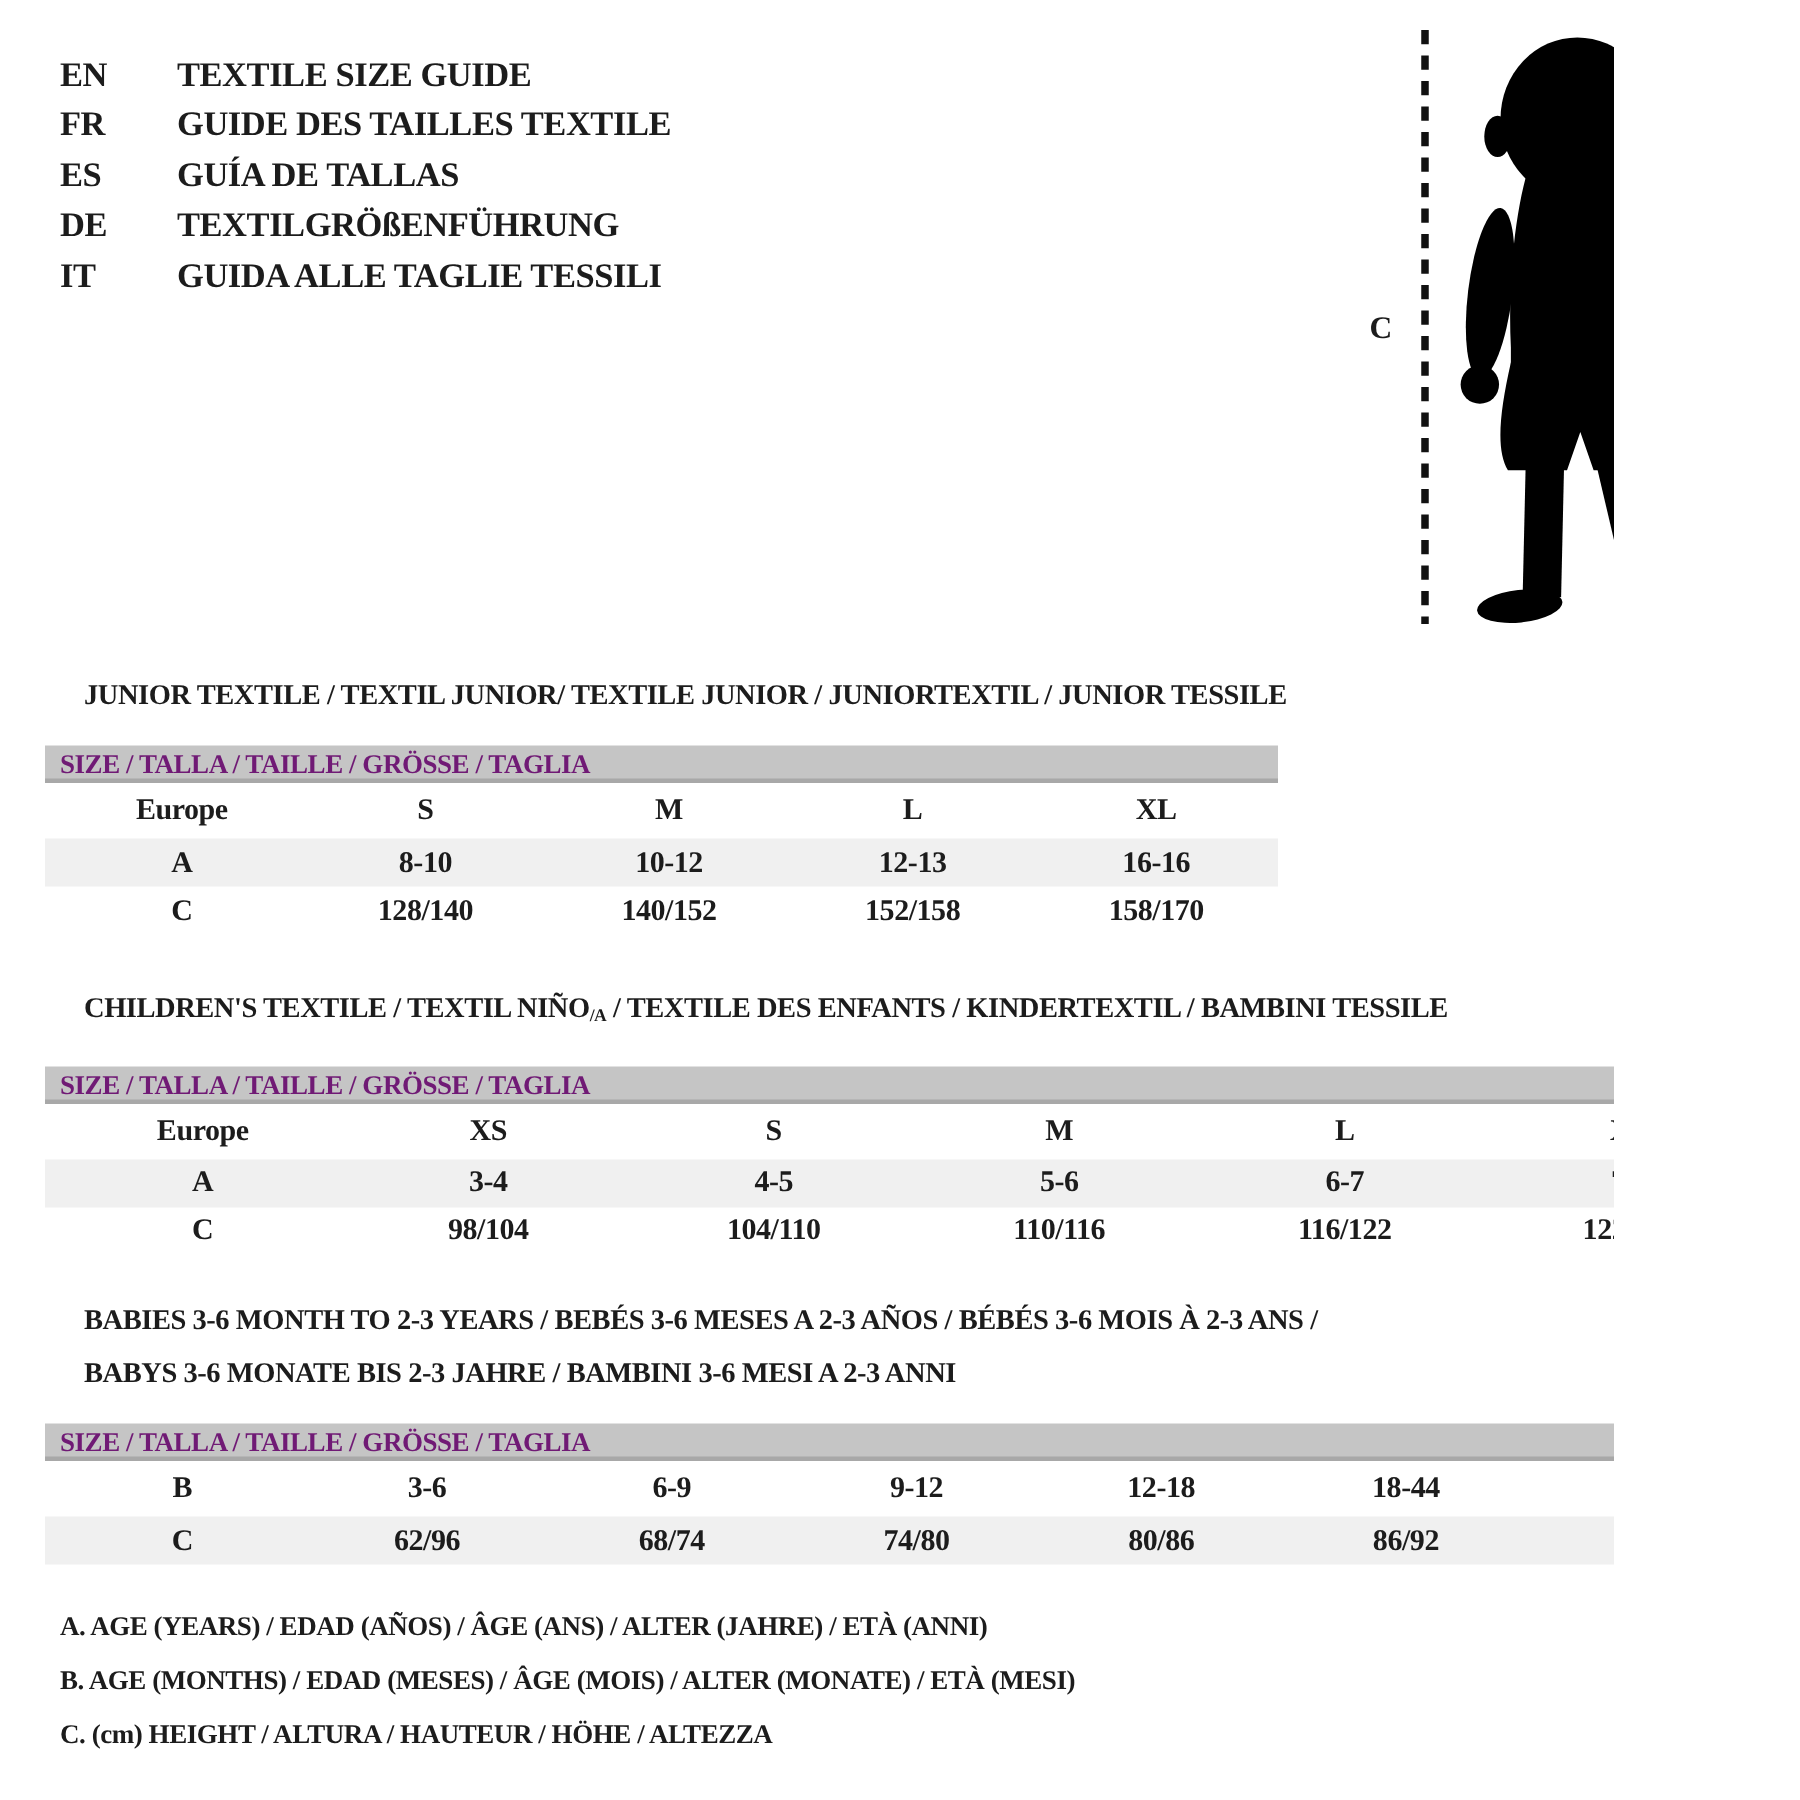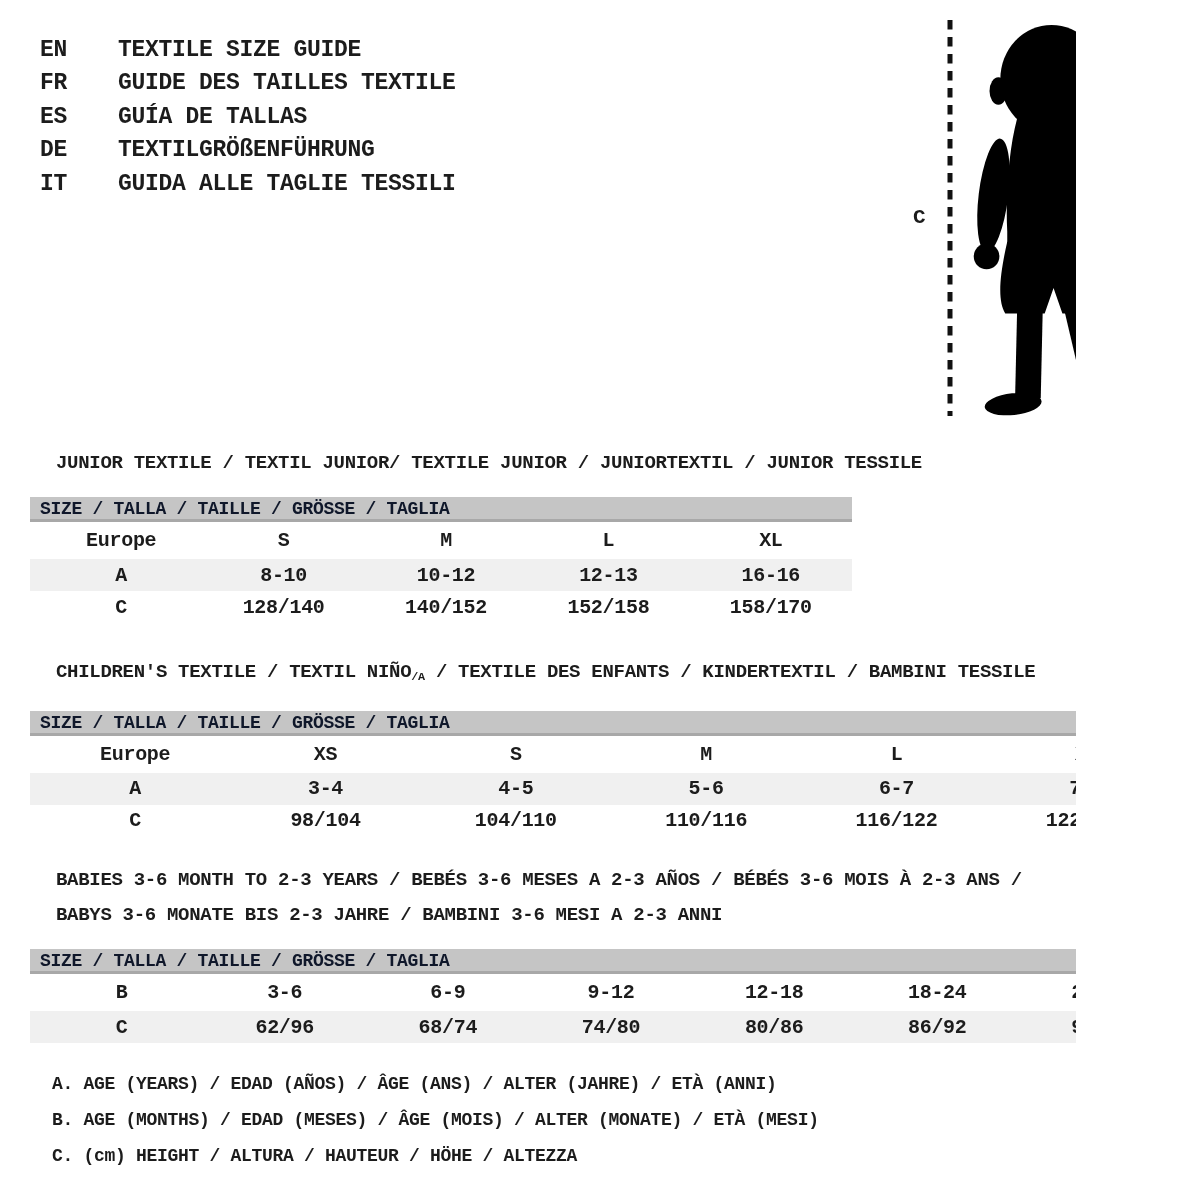"EN" .page { font-family: Liberation Mono, monospace -> Liberation Serif, serif }
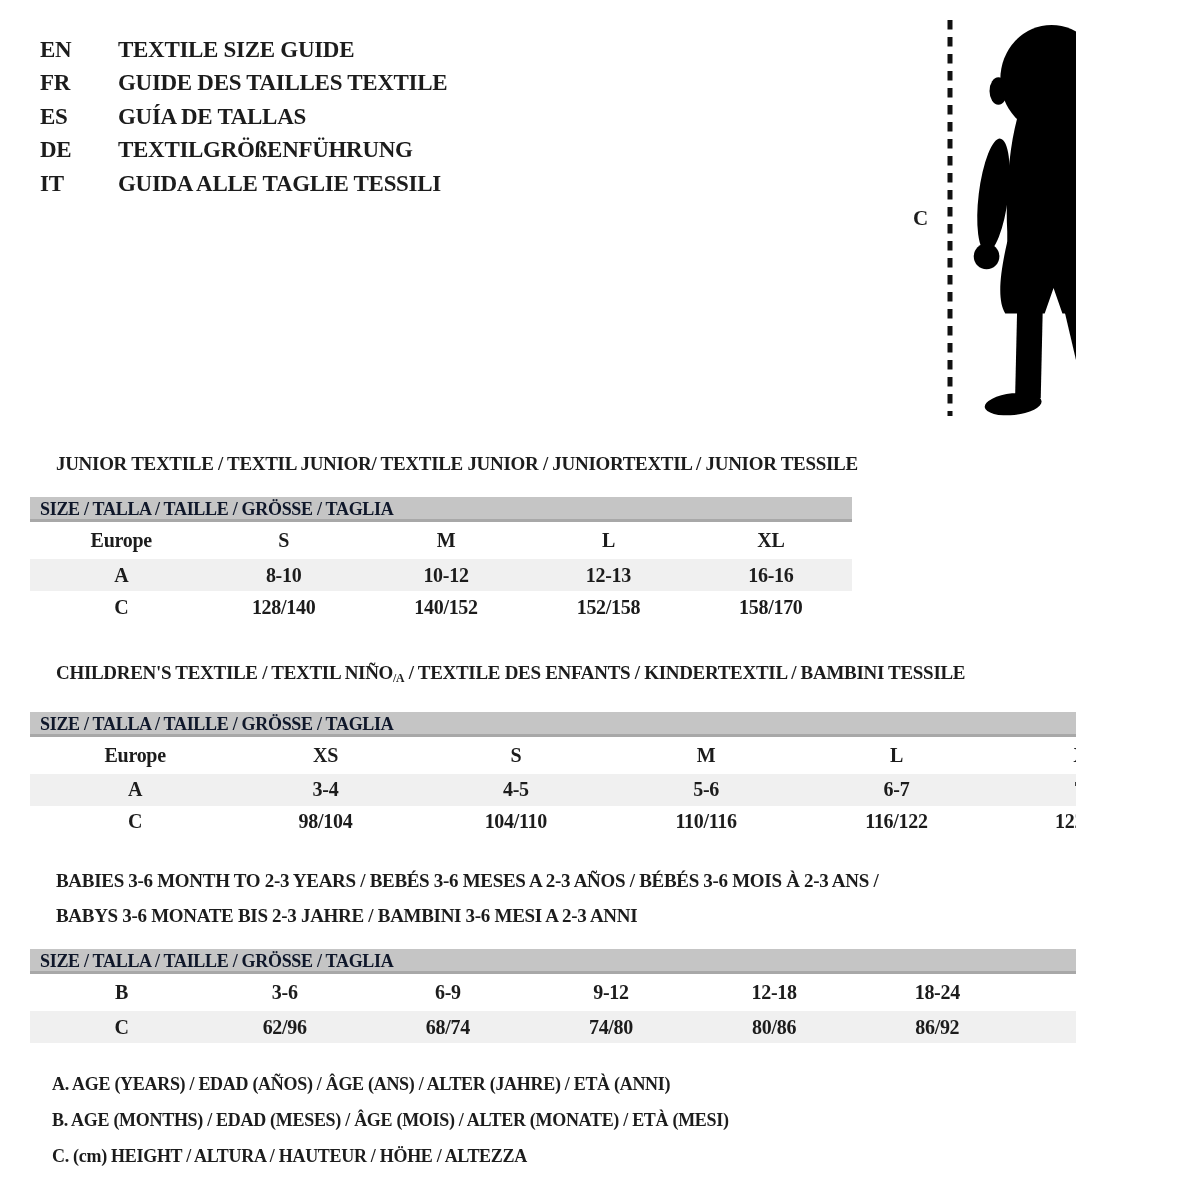"SIZE / TALLA / TAILLE" .size-bar { color: #0f172a -> #701a75 }
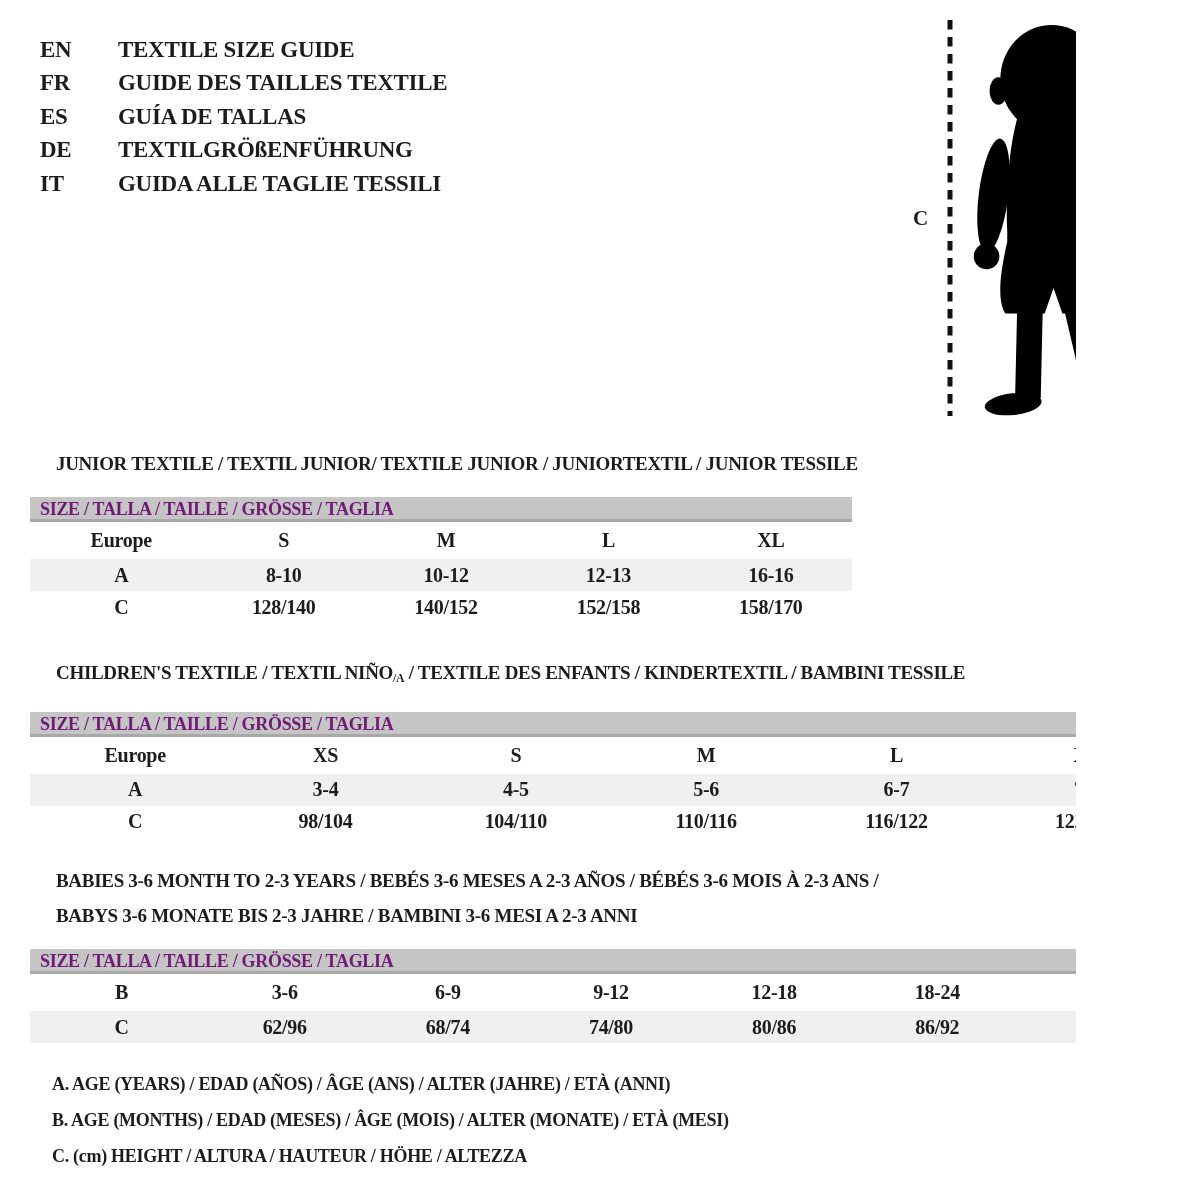"18-24" div.cell { text: 18-24 -> 18-44 }
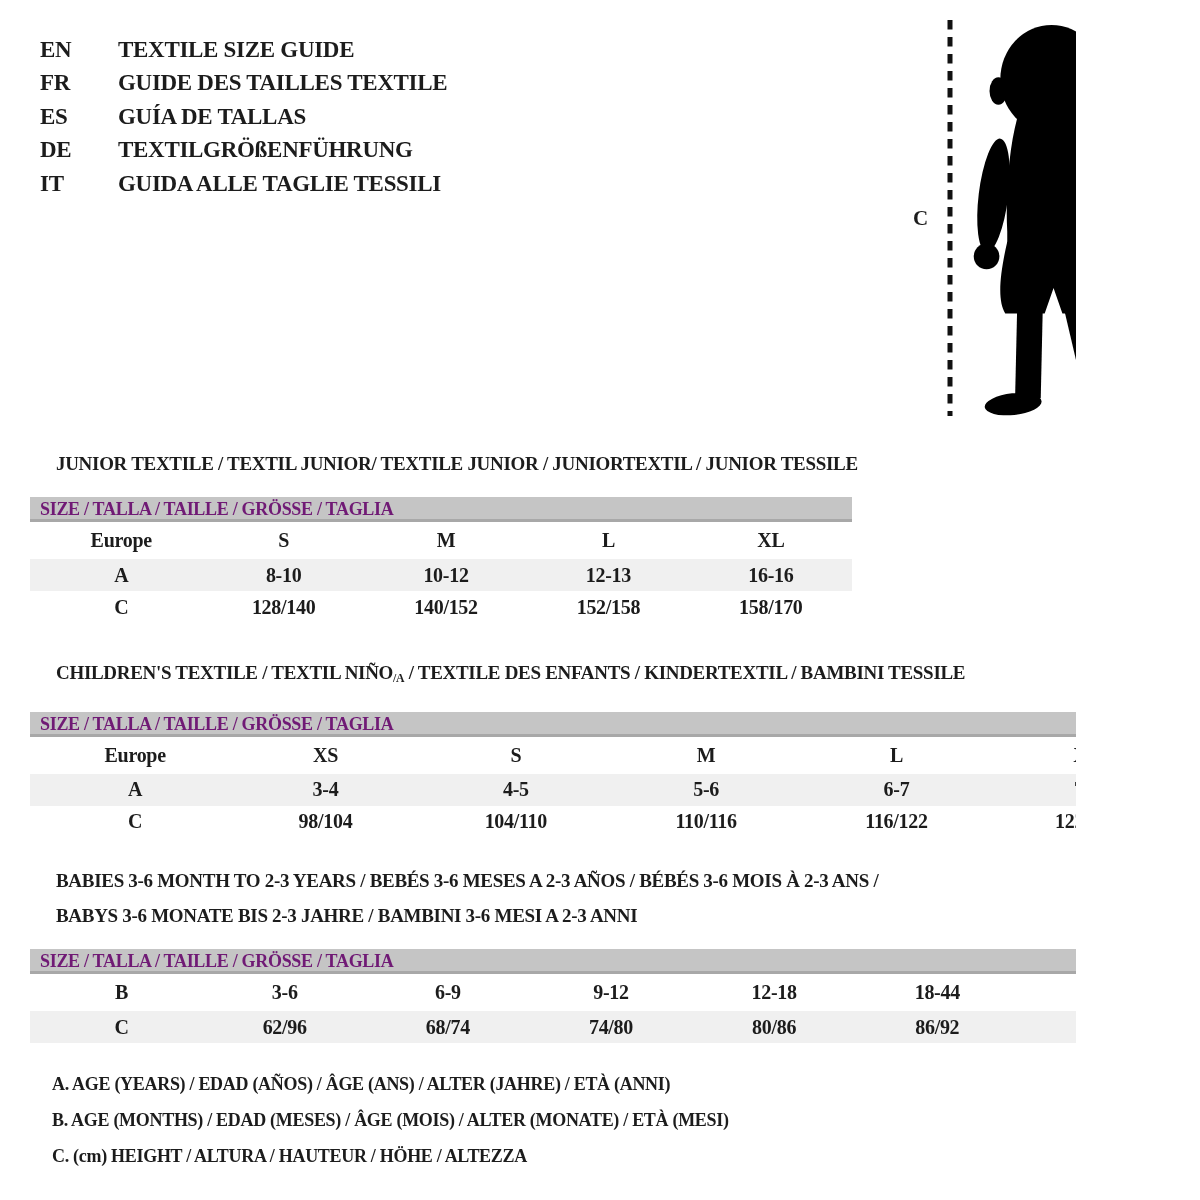"A. AGE (YEARS) / EDAD" .footnotes { left: 52px -> 40px }
